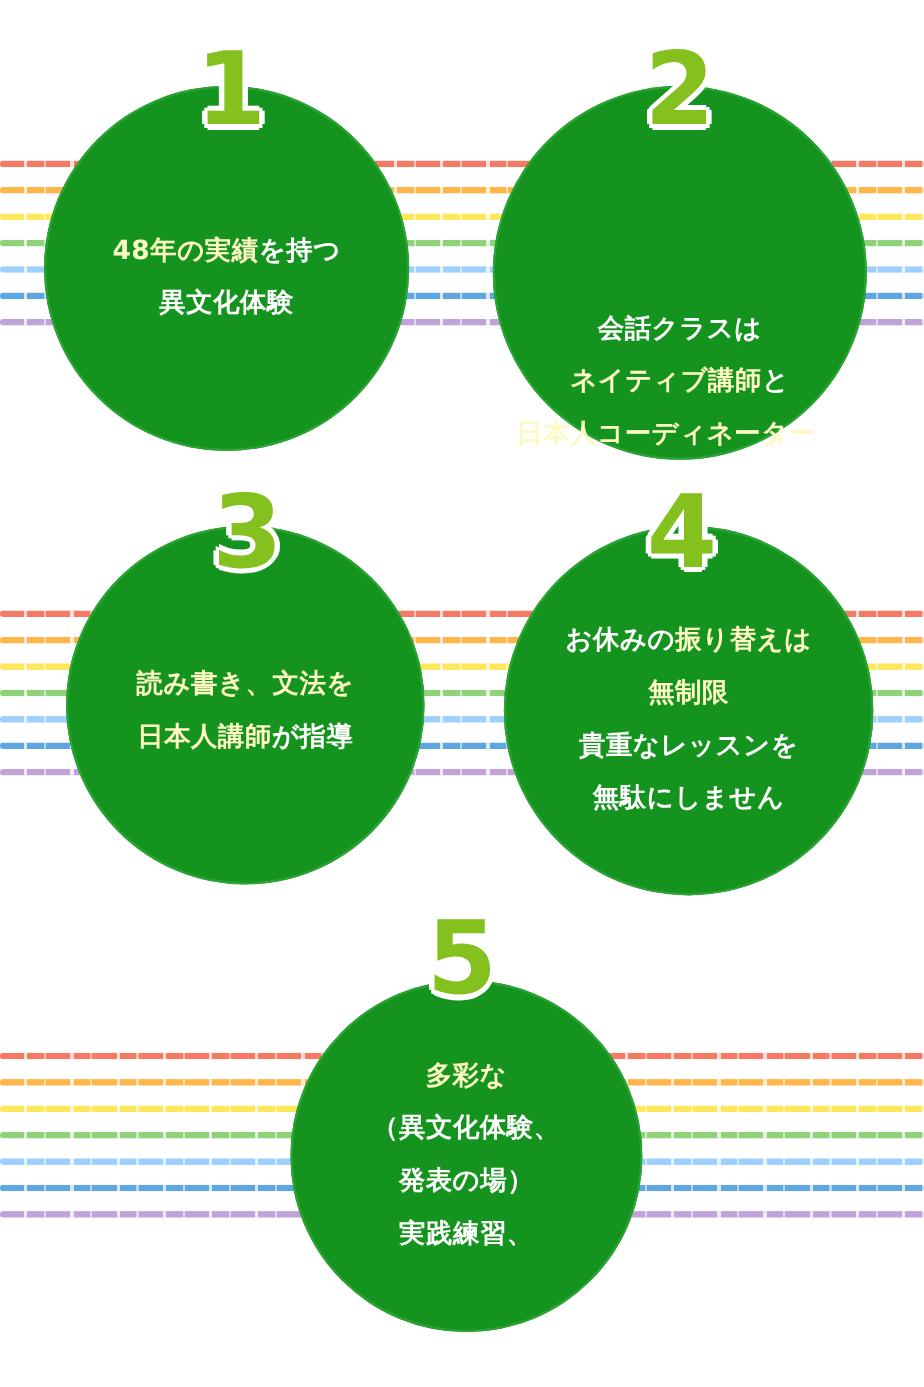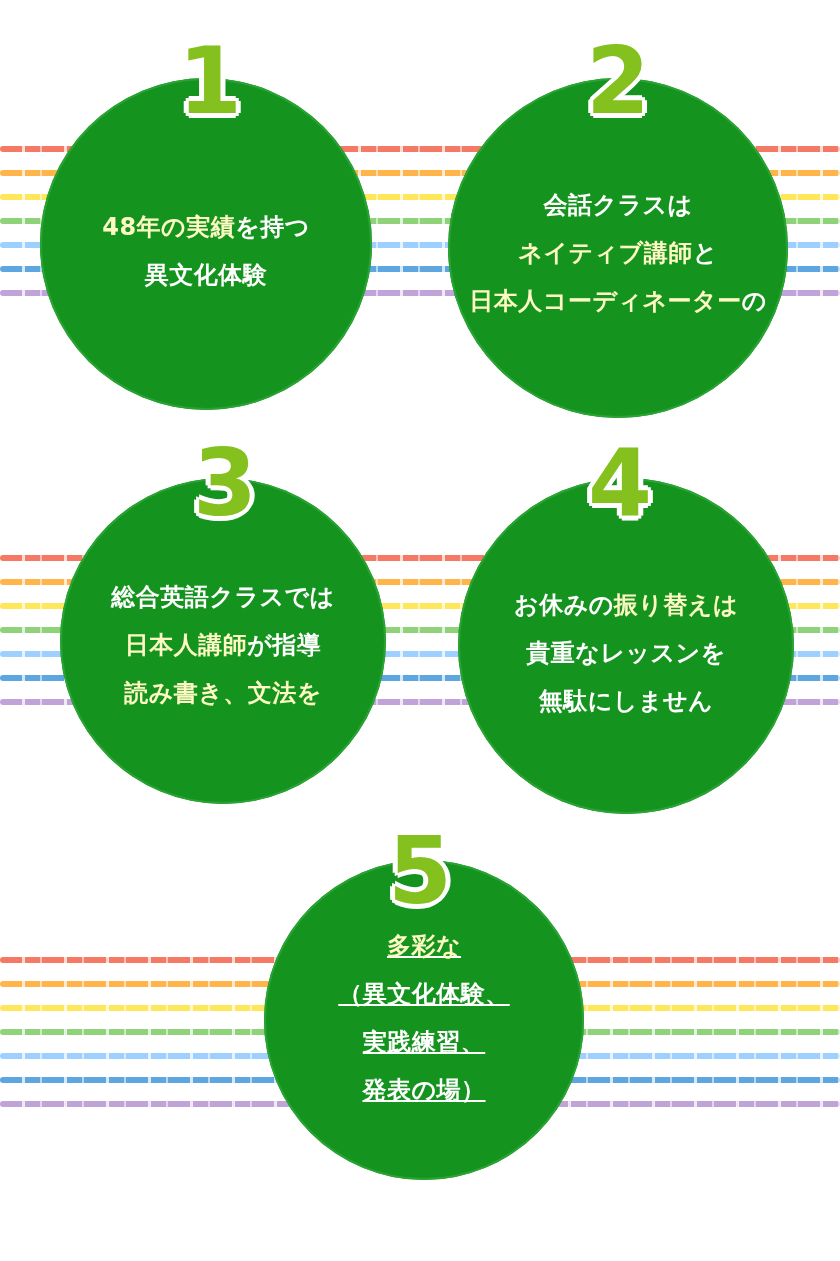"会話クラスは" div.circle { justify-content: none -> flex-end }
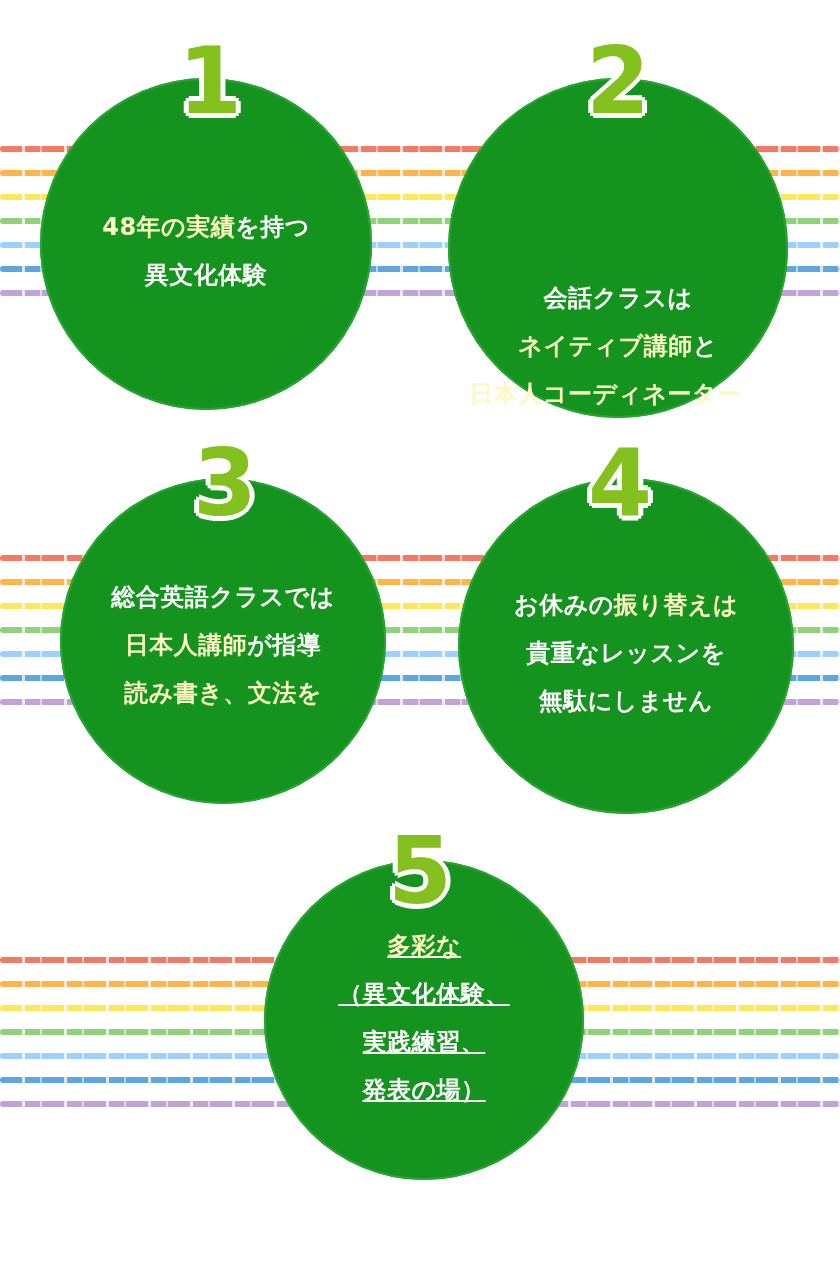"総合英語クラスでは" div.txt { html: <div><span>総合英語クラスでは</span></div> -> none }
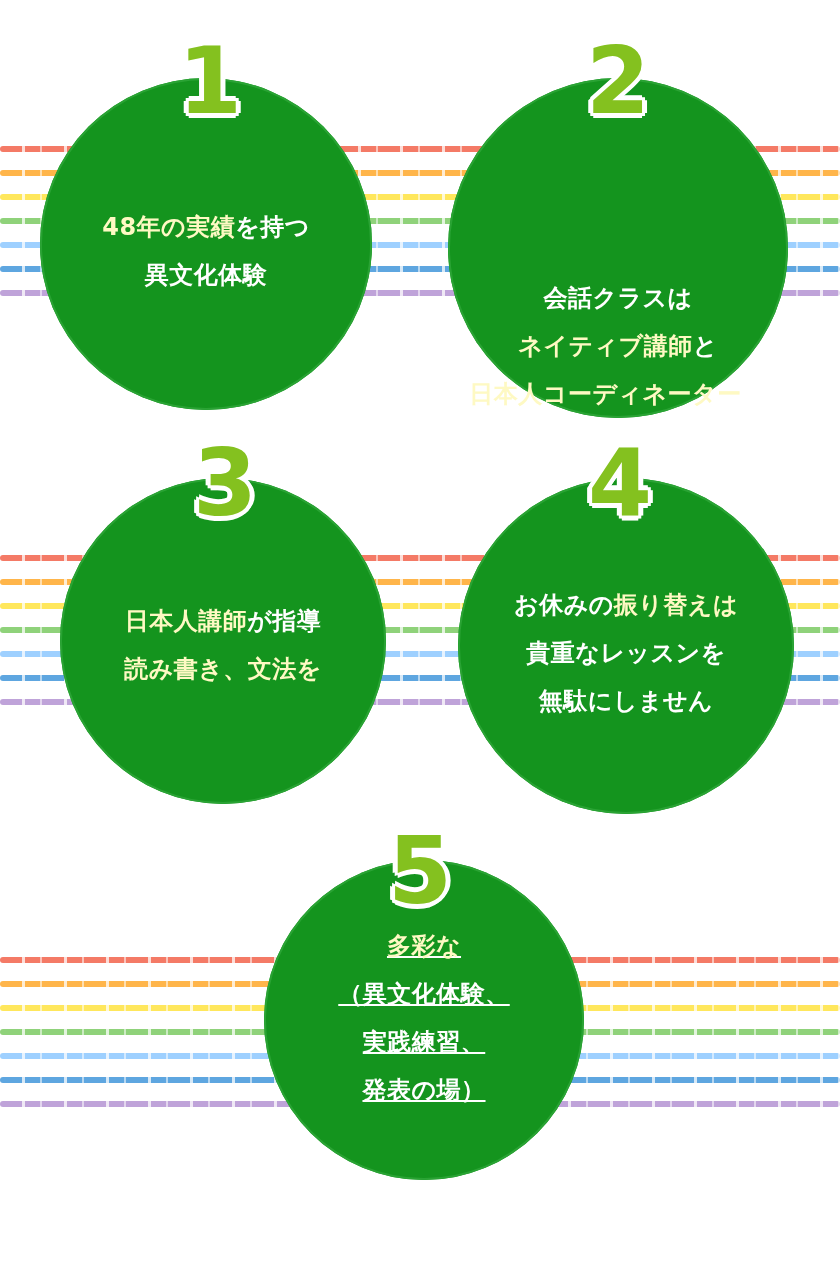"無制限" div.txt { html: none -> <div><span>無制限</span></div> }
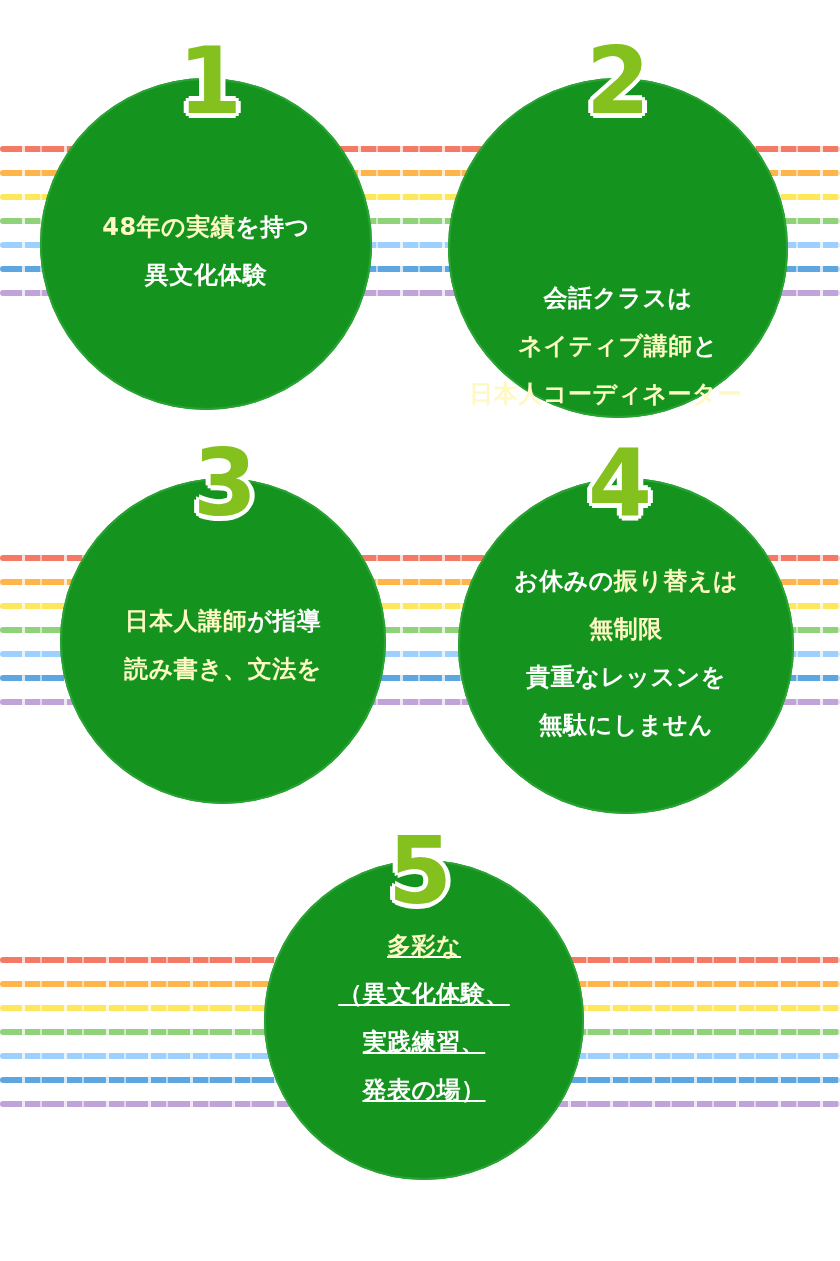"日本人講師が指導" div.txt { order: before "読み書き、文法を" -> after "読み書き、文法を" }
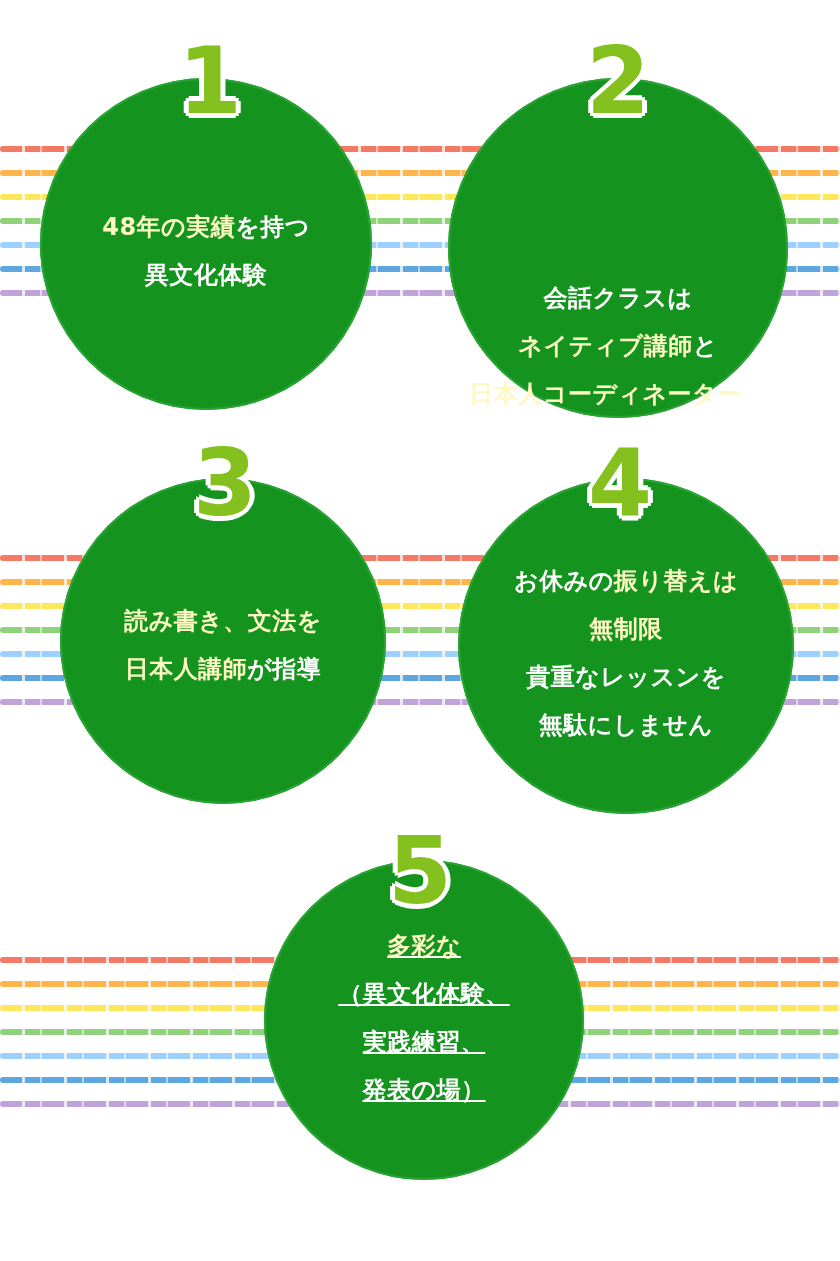"多彩な" div.circle { text-decoration: underline -> none; top: 860px -> 891px }
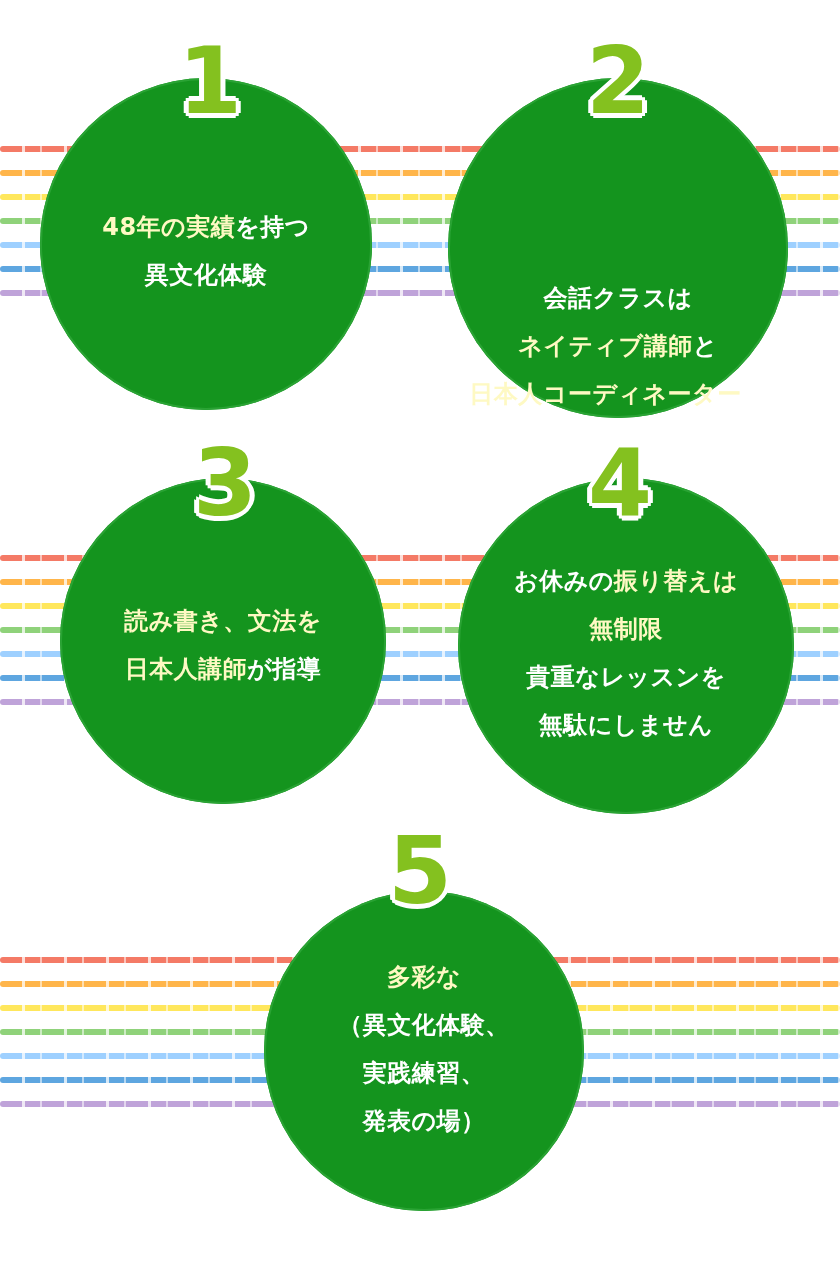"実践練習、" div.txt { order: before "発表の場）" -> after "発表の場）" }
